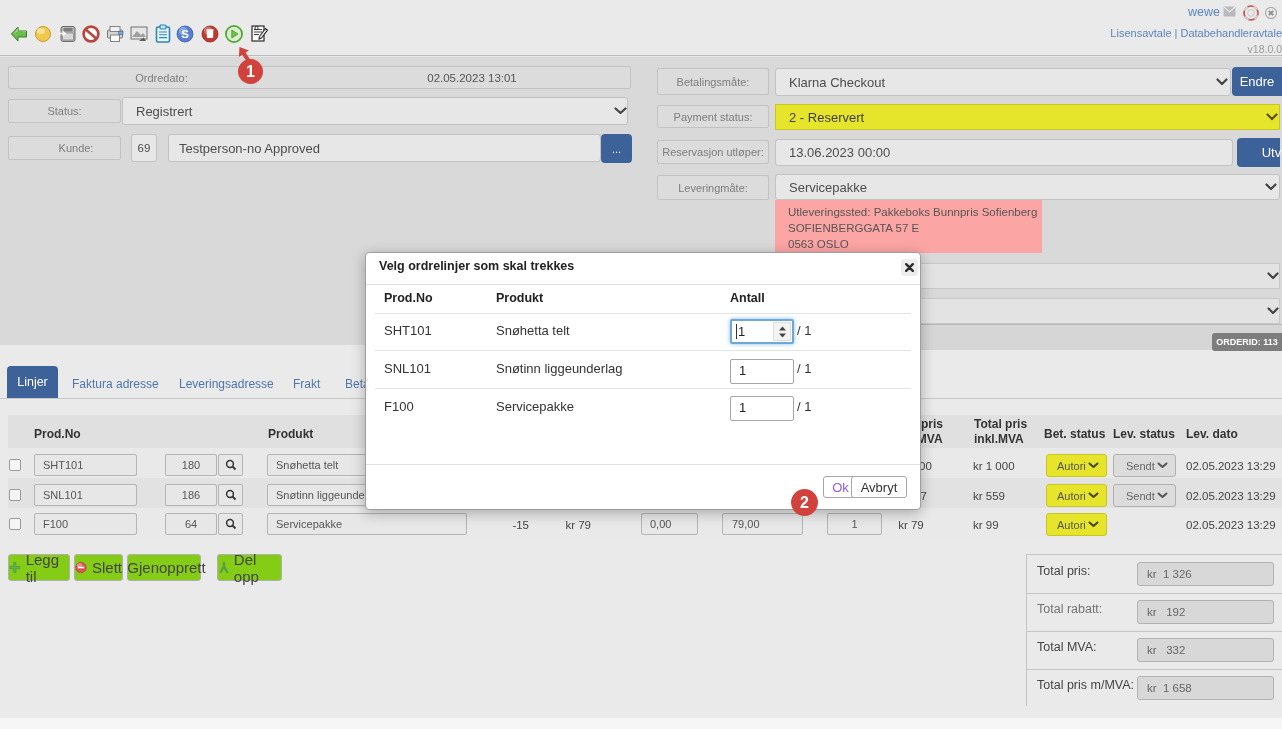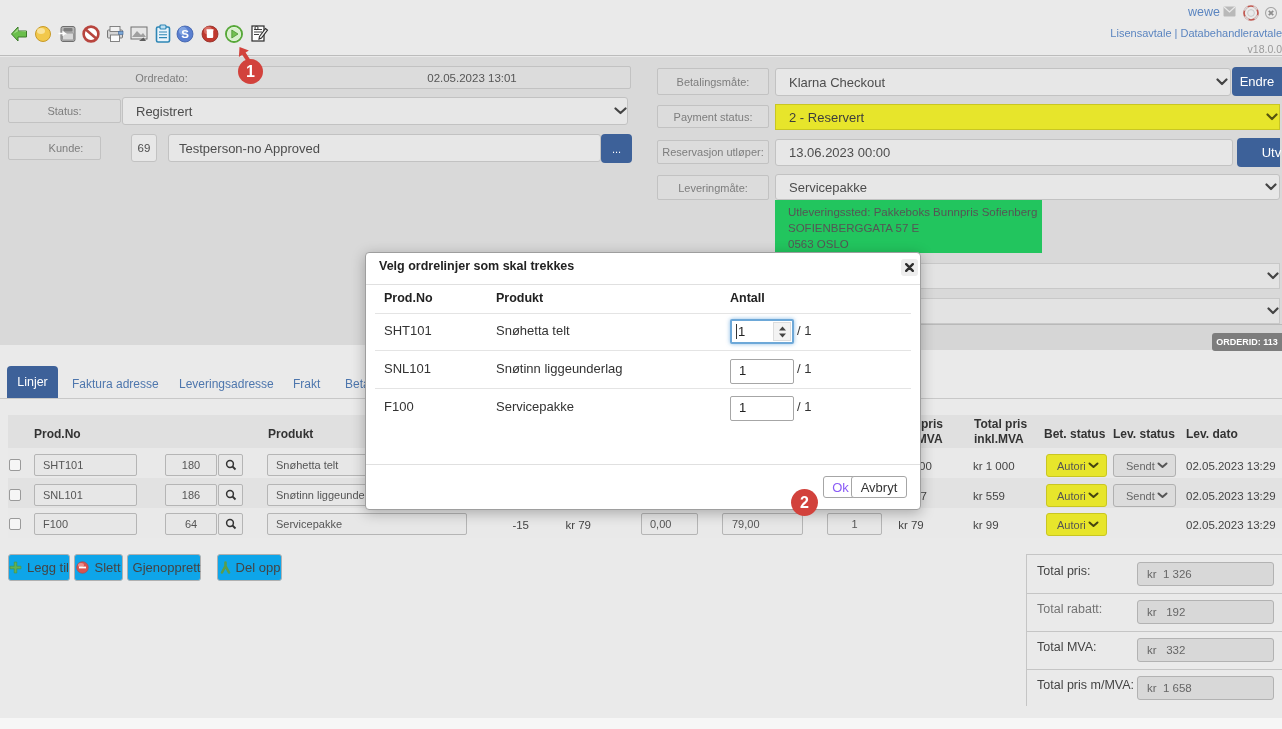"Kunde:" div.abs { width: 93px -> 113px }
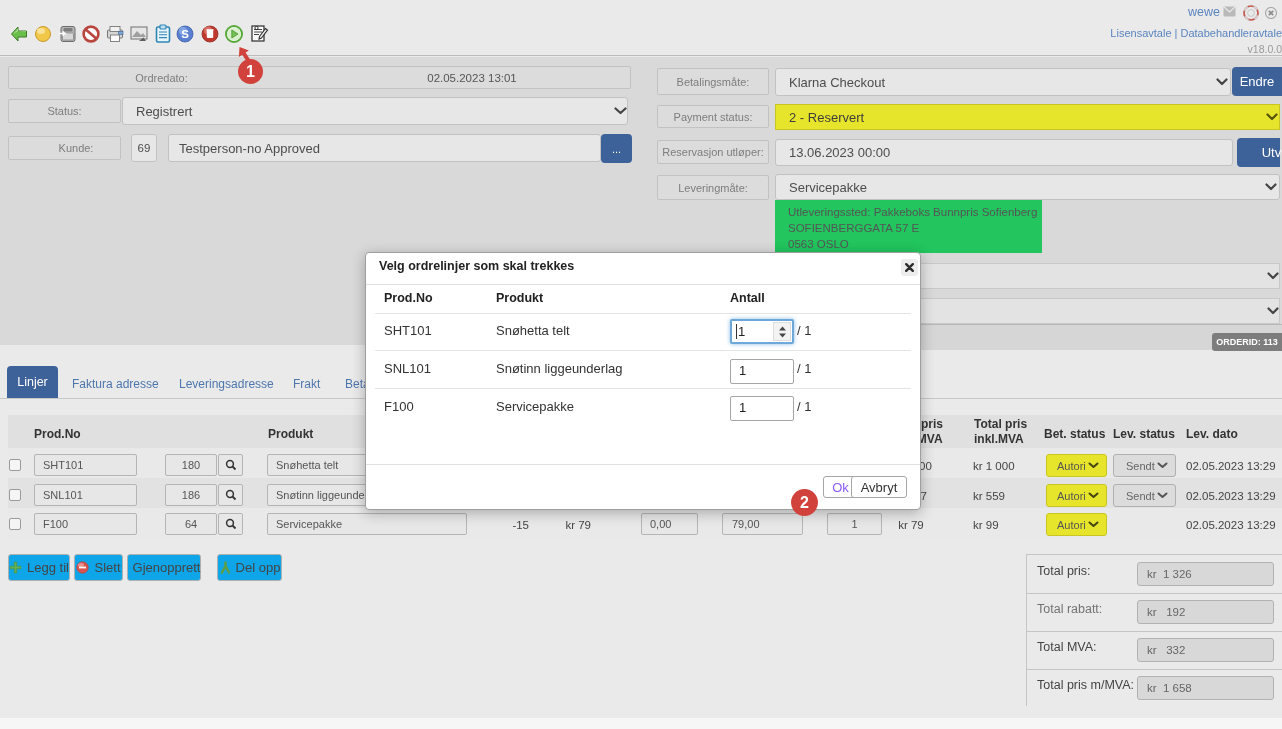"Utleveringssted: Pakkeboks Bunnpris" div.abs { background: #22c55e -> #fca5a5 }
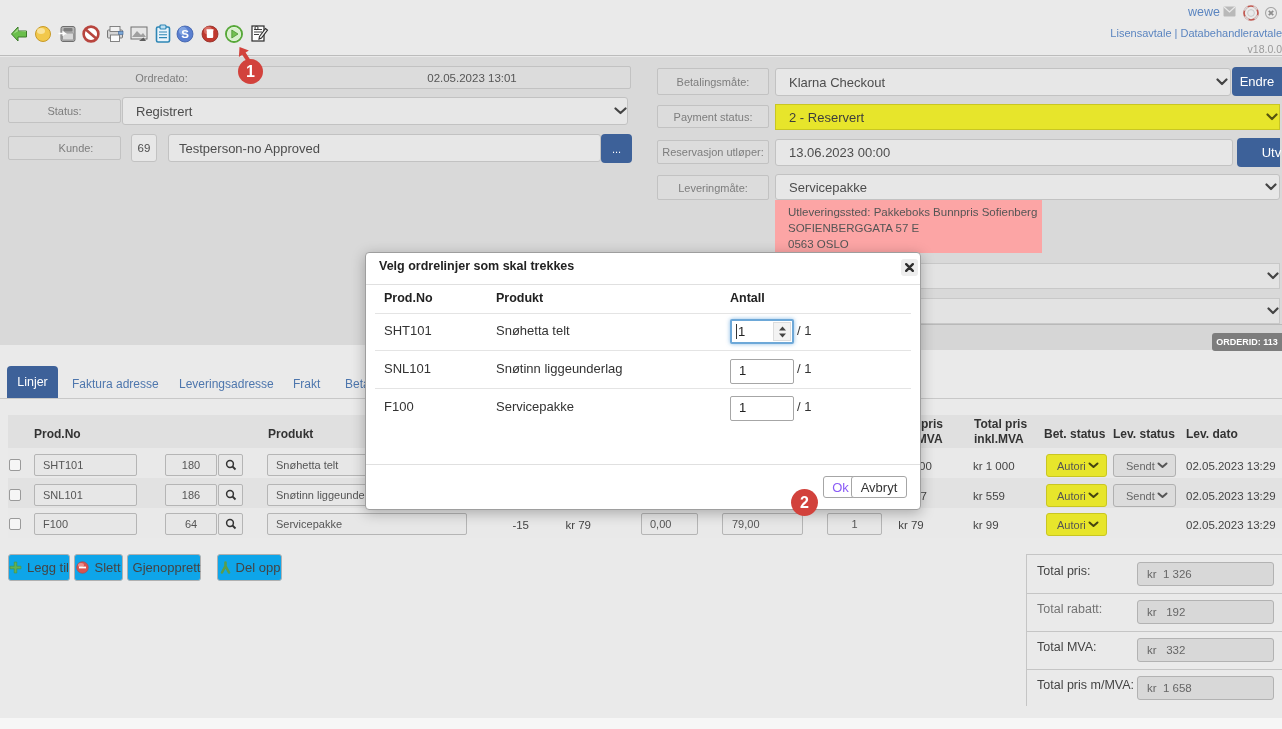"Legg til" .wbtn { background: #0ea5e9 -> #84cc16; font-size: 13px -> 15px }
